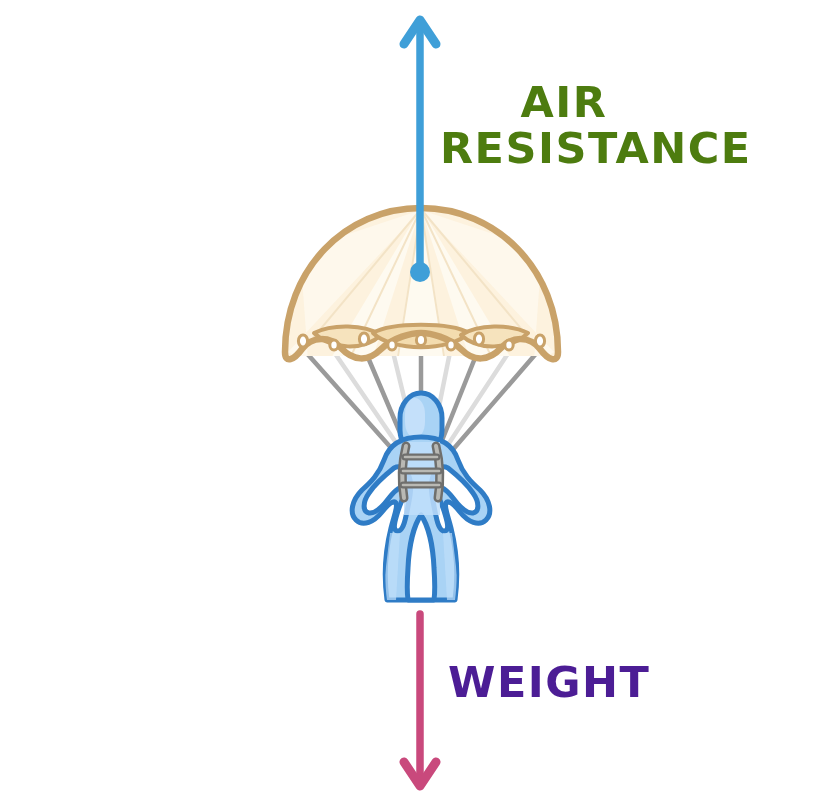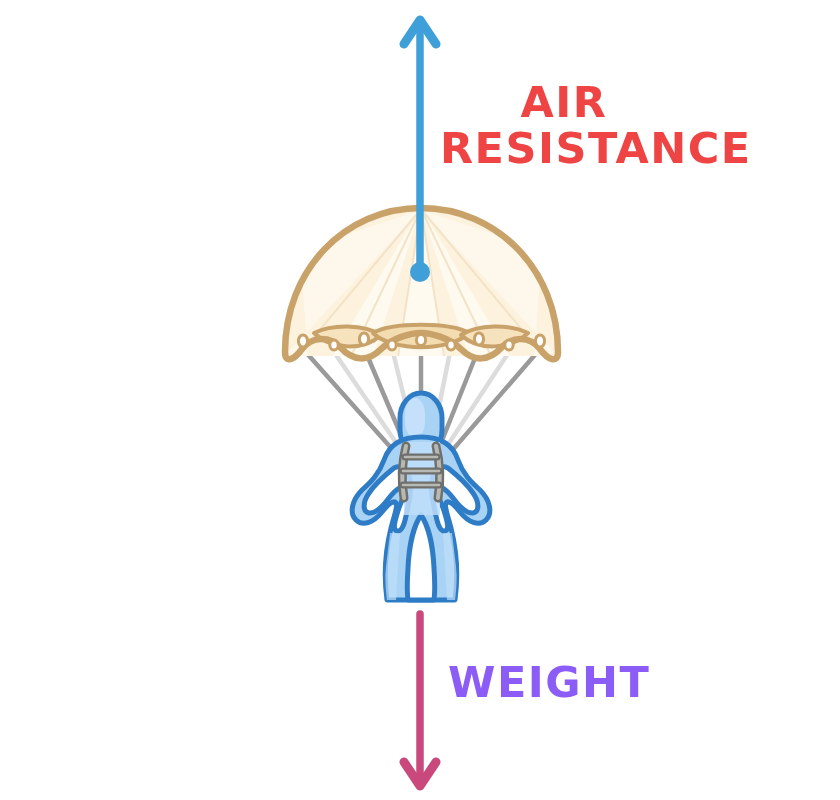"AIR" #air-resistance-label { color: #ef4444 -> #4d7c0f }
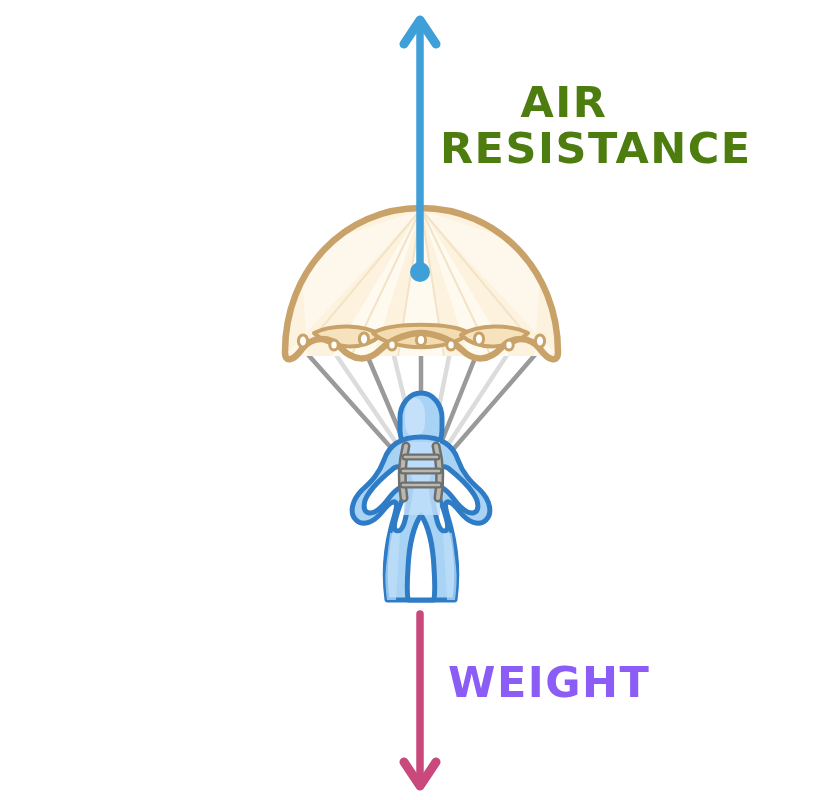"WEIGHT" #weight-label { color: #8b5cf6 -> #4c1d95 }
